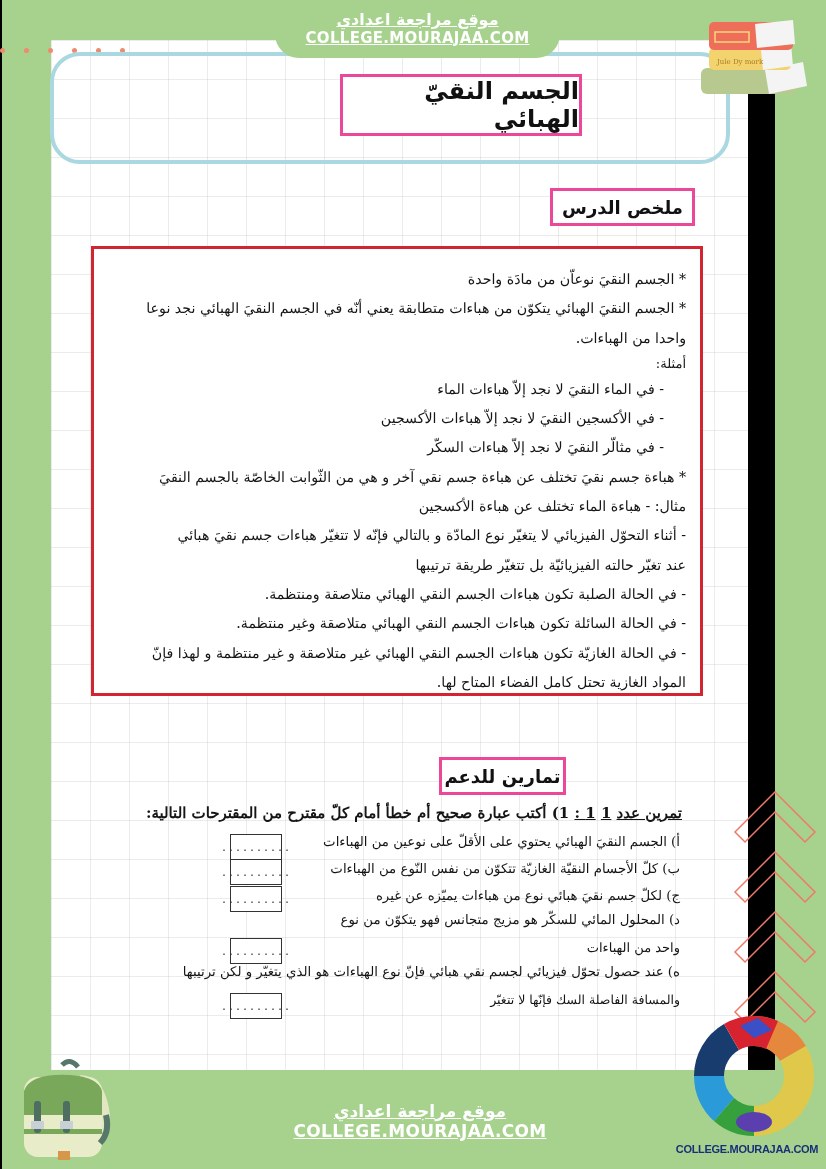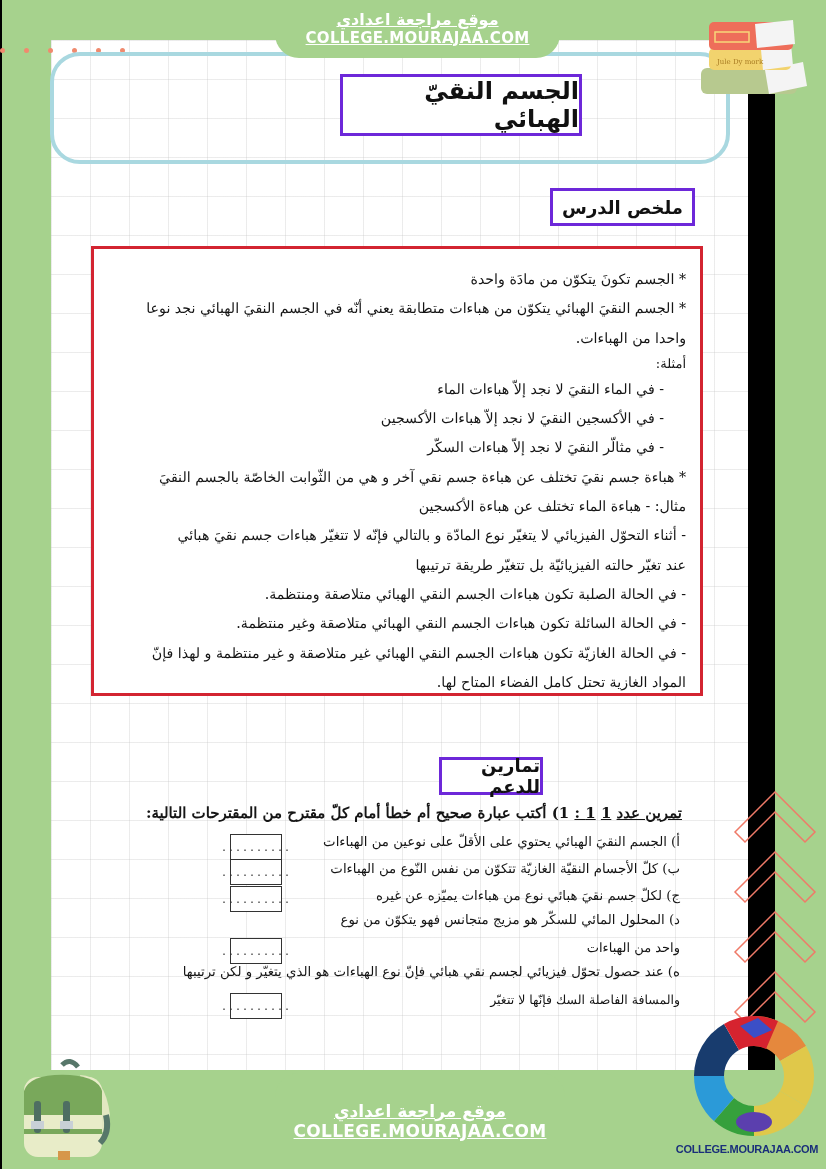"الجسم النقيّ الهبائي" .red-box { border: 3px solid #6d28d9 -> 3px solid #ec4899 }
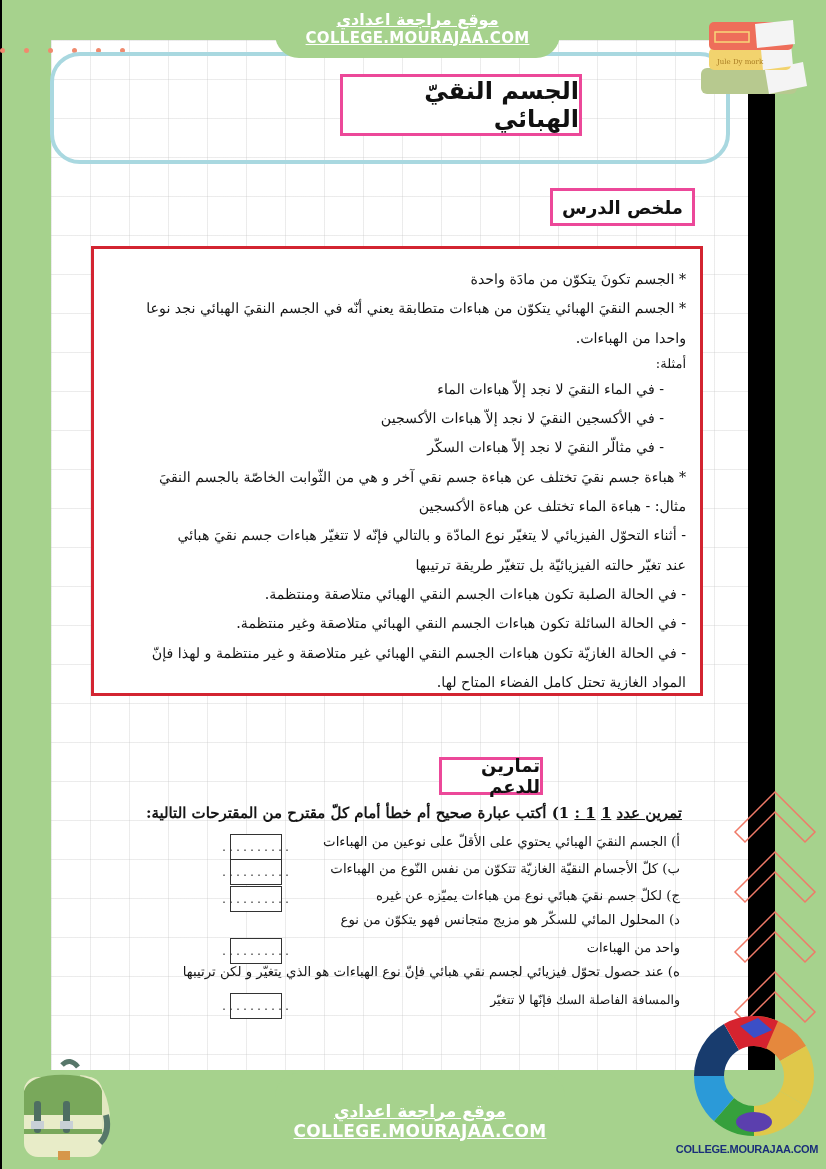"* الجسم تكونَ يتكوّن من" p { text: تكونَ يتكوّن -> النقيَ نوعاّن }
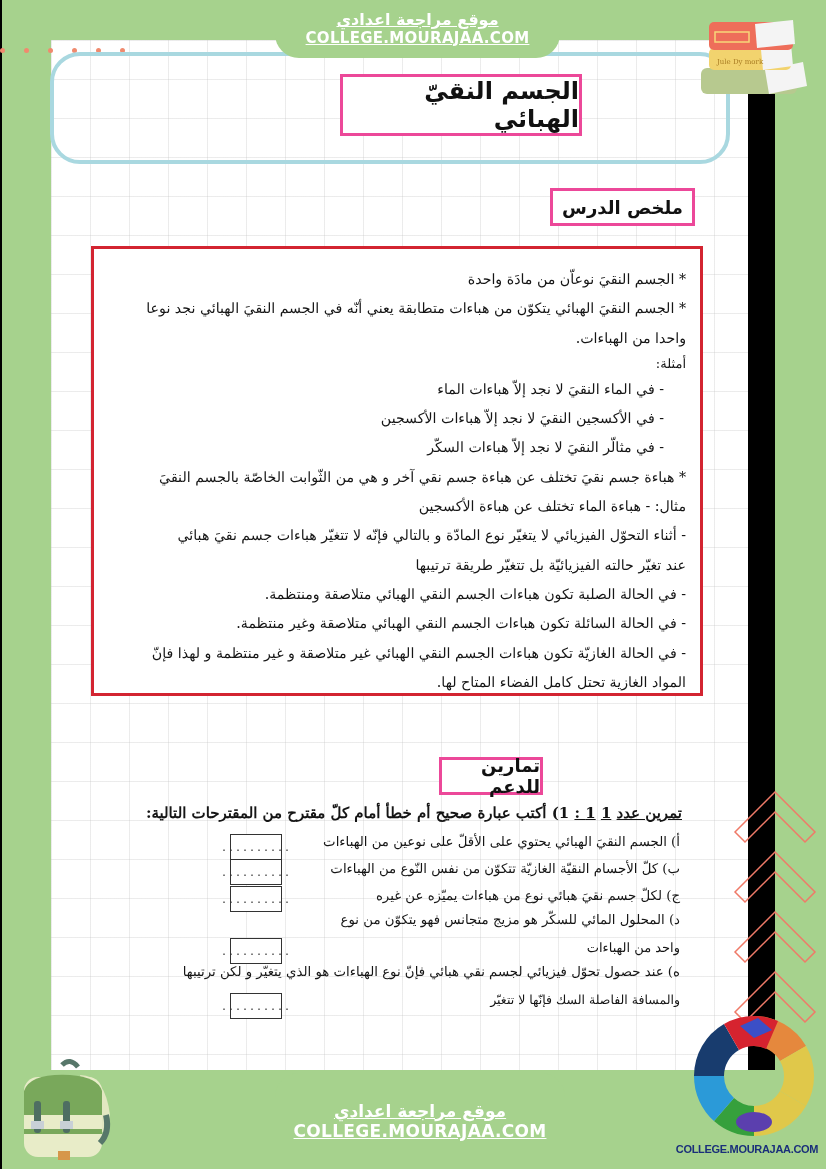"تمارين للدعم" .exercise-title { width: 104px -> 127px }
